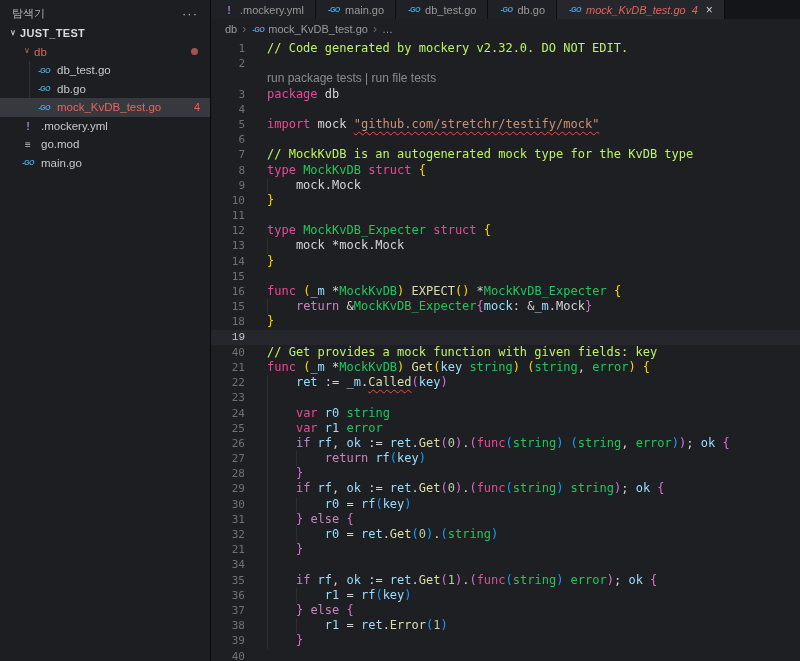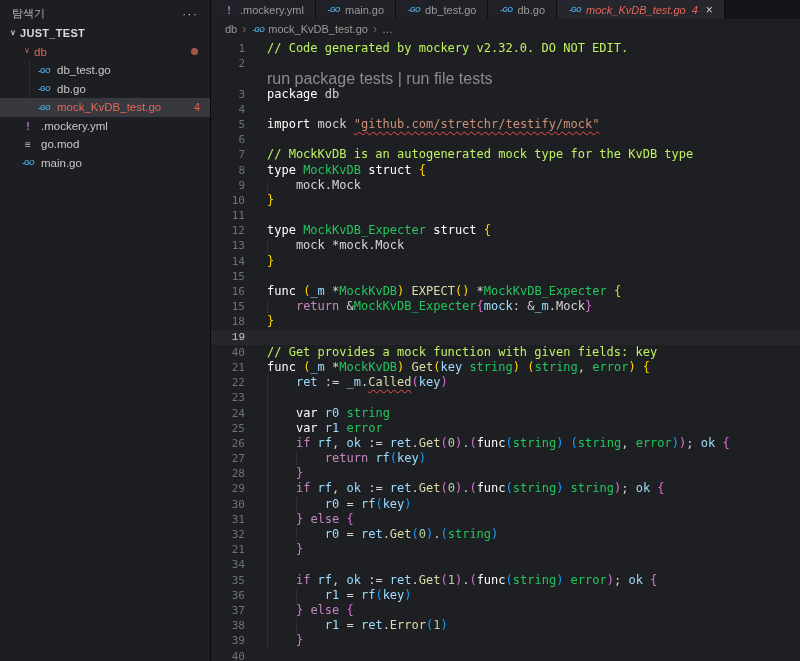"run package tests | run" .code.lens { font-size: 16px -> 12px }
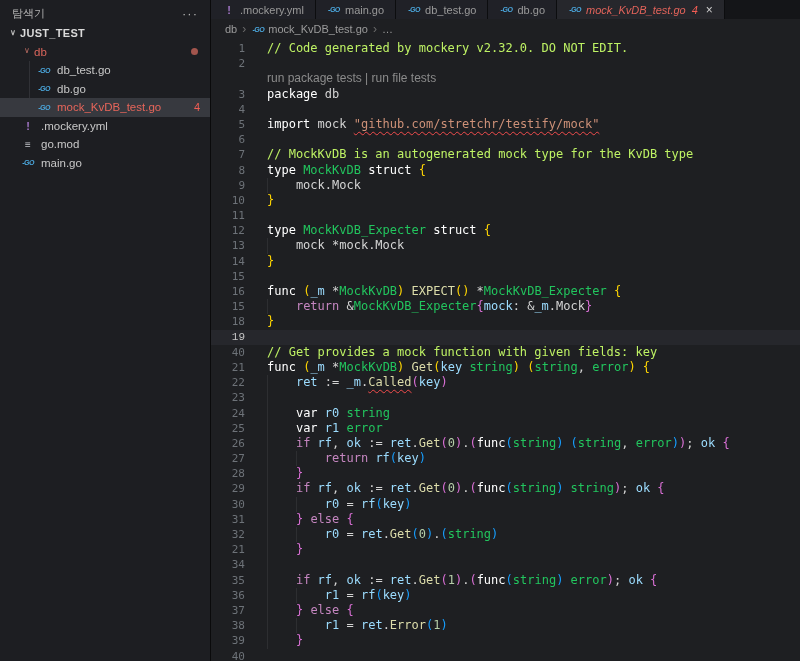"package" .kw { color: #ffffff -> #ec4899 }
